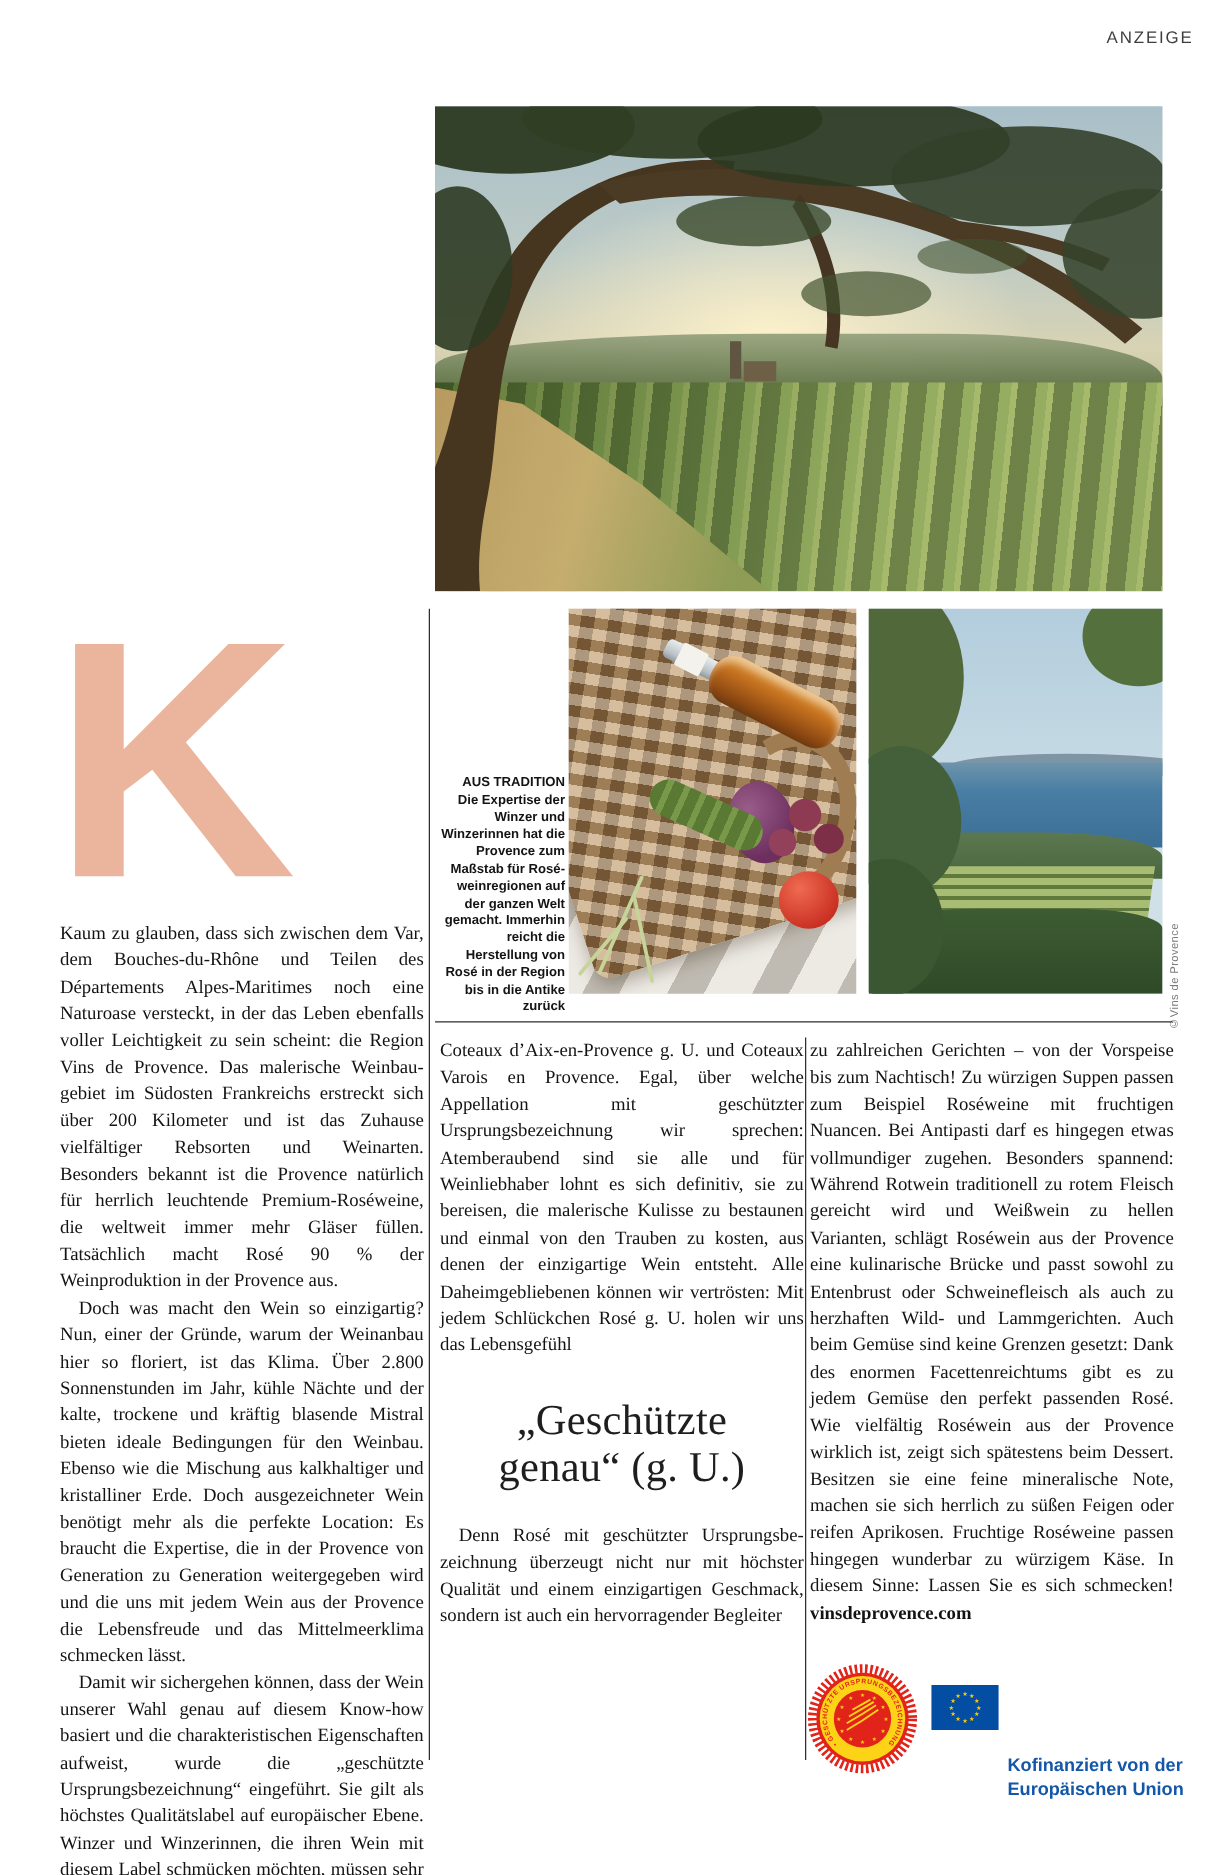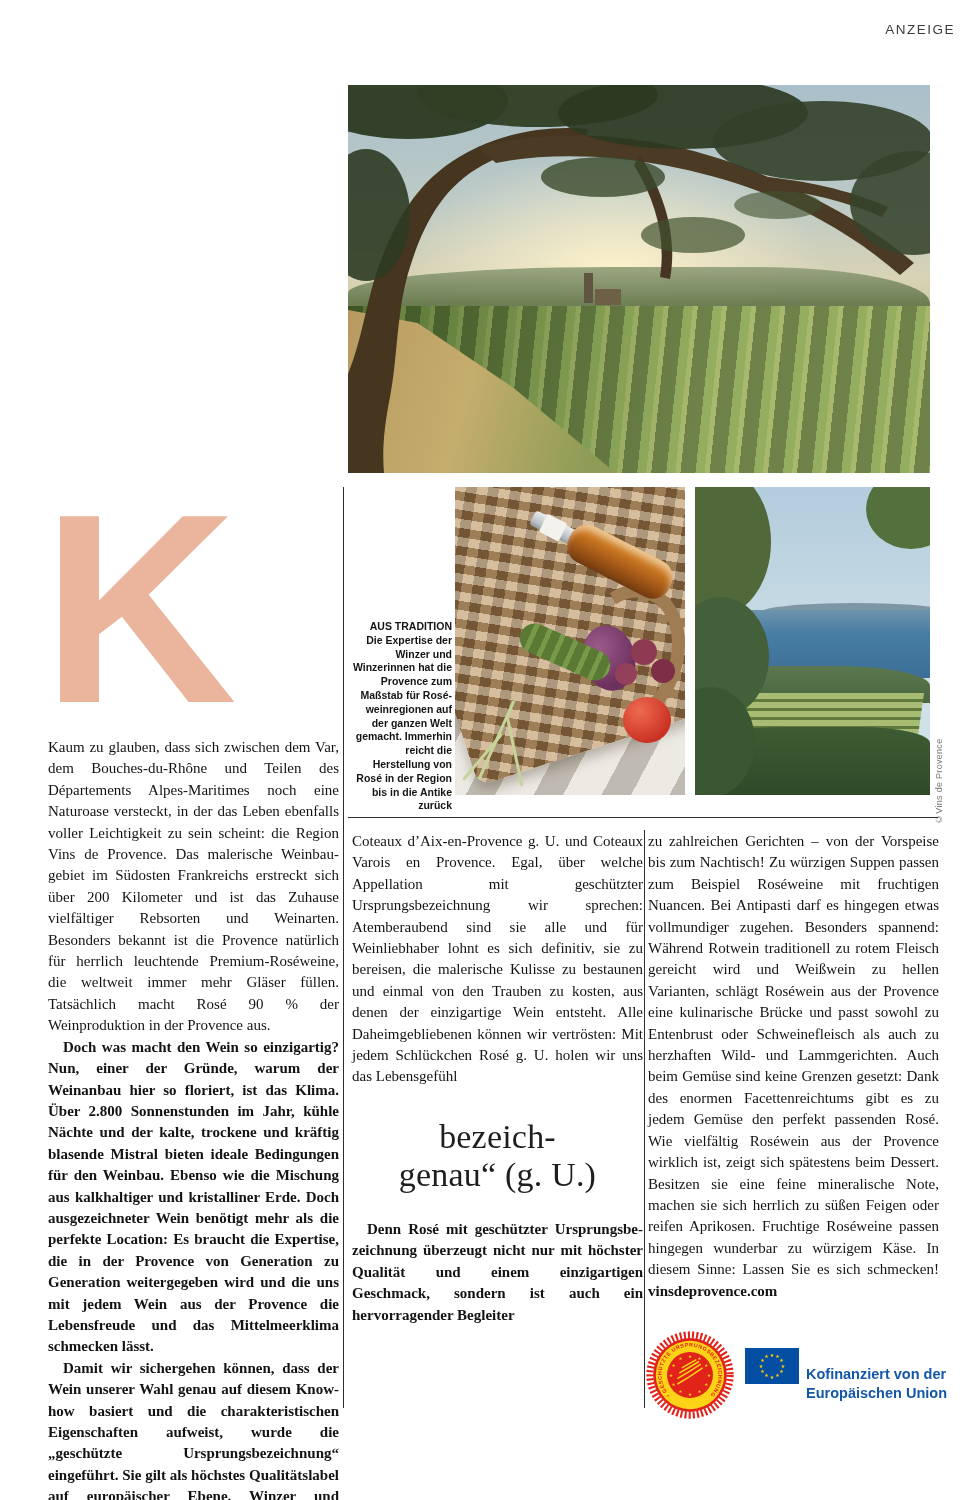"Doch was macht den Wein" .col p.ind { font-weight: bold -> none }
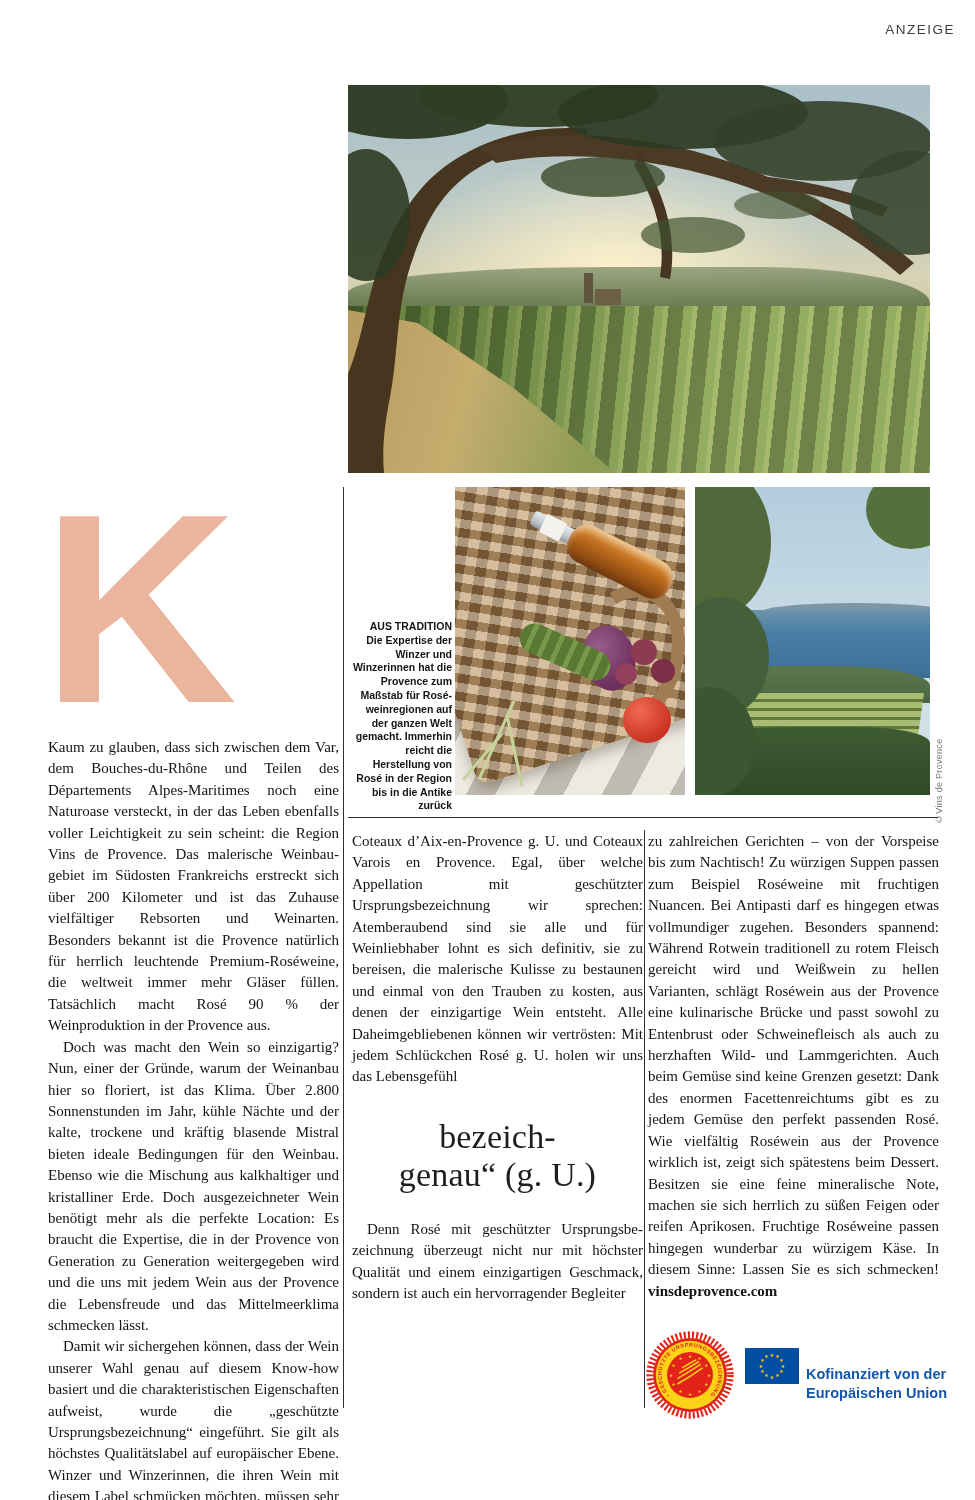"„Geschützte" div { html: none -> <div>„Geschützte</div> }
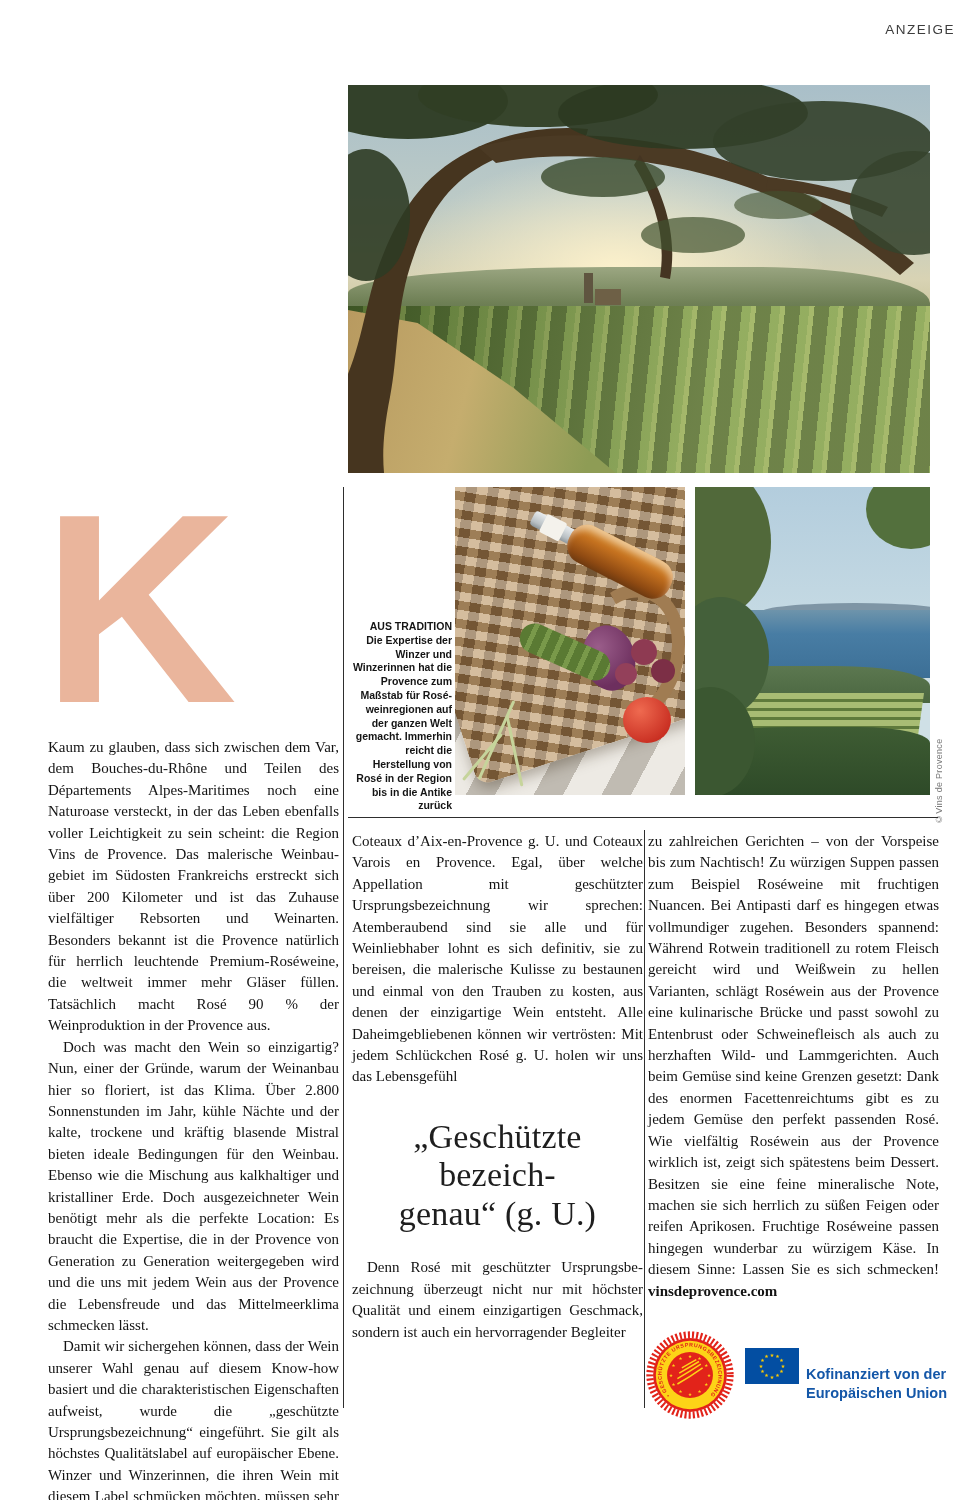"bezeich-" div { html: <div>bezeich-</div> -> none }
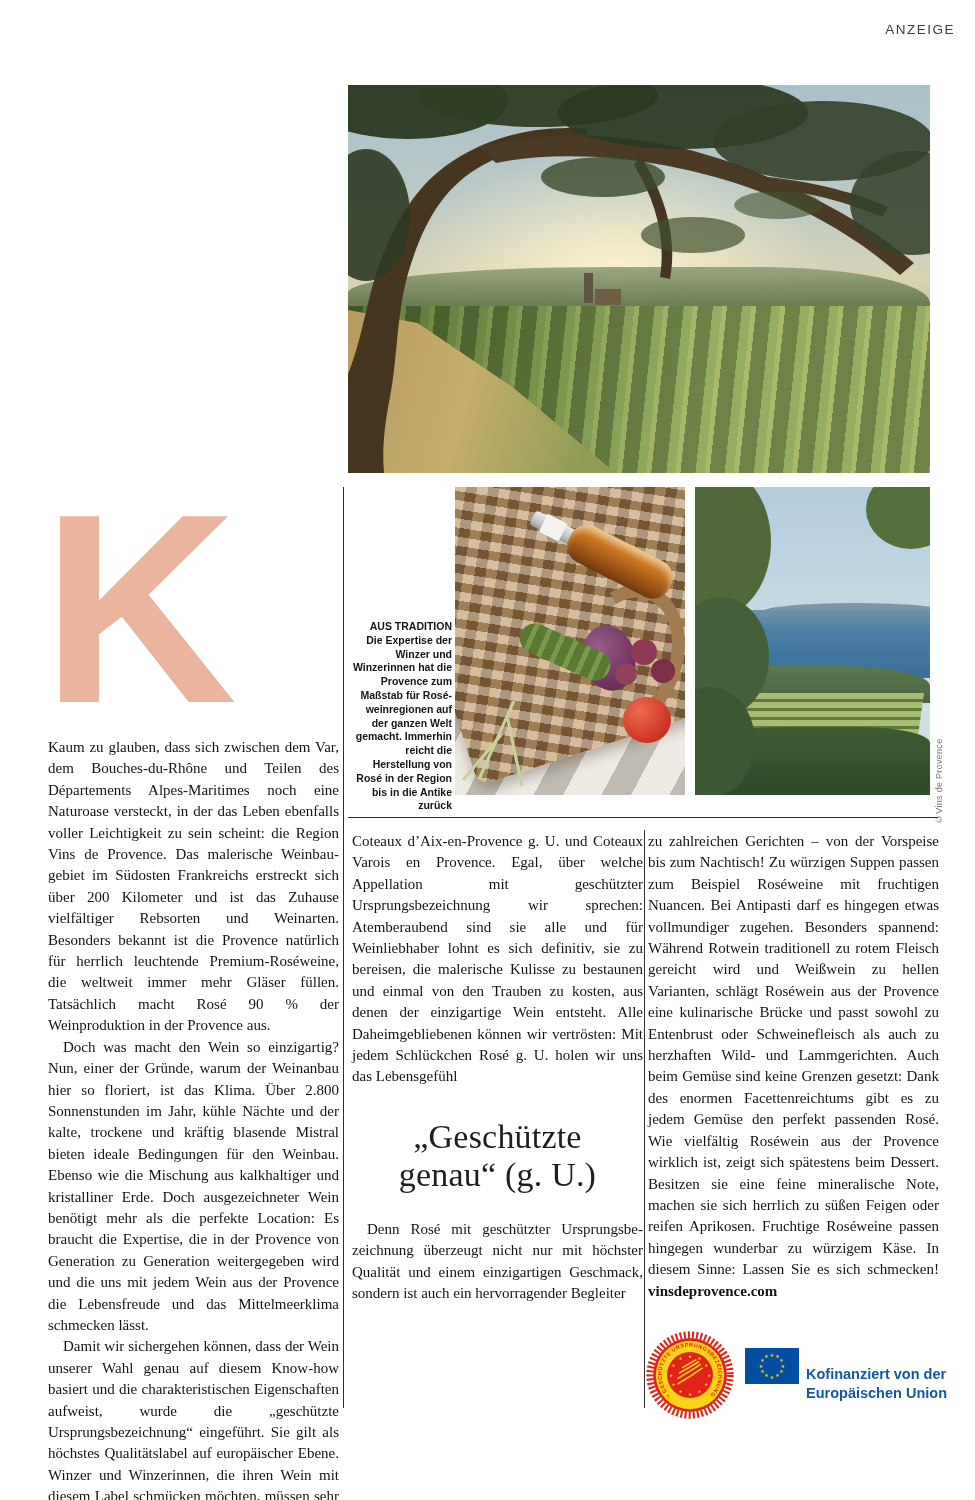"Kofinanziert von der" .eu-text { top: 1365px -> 1404px }
